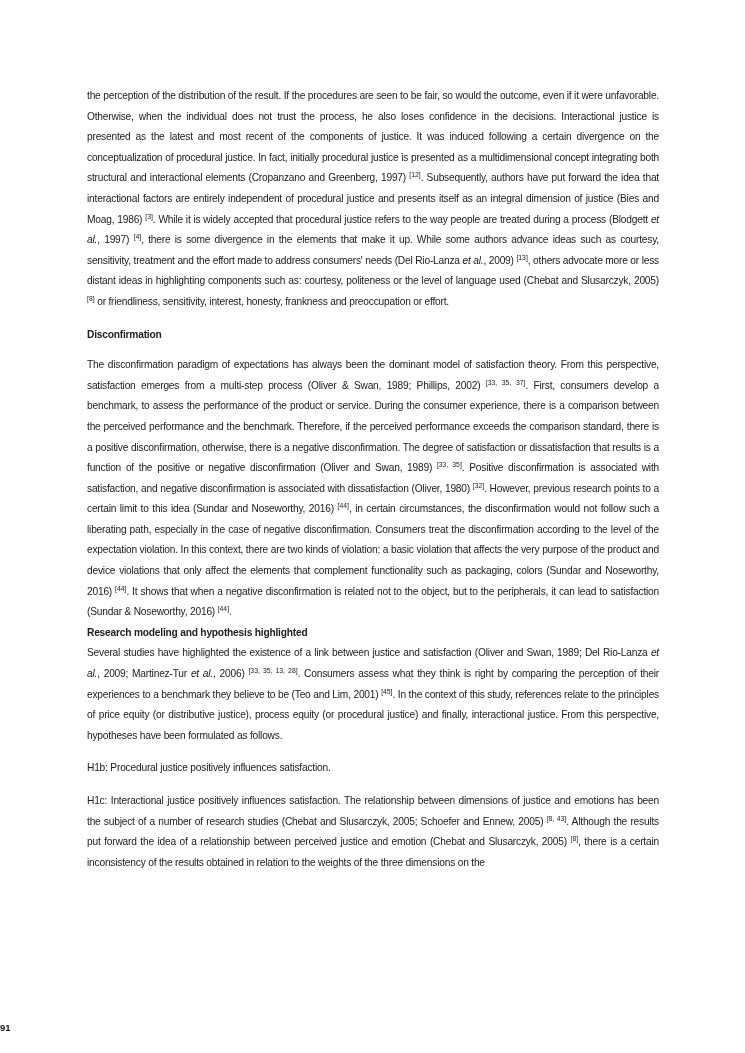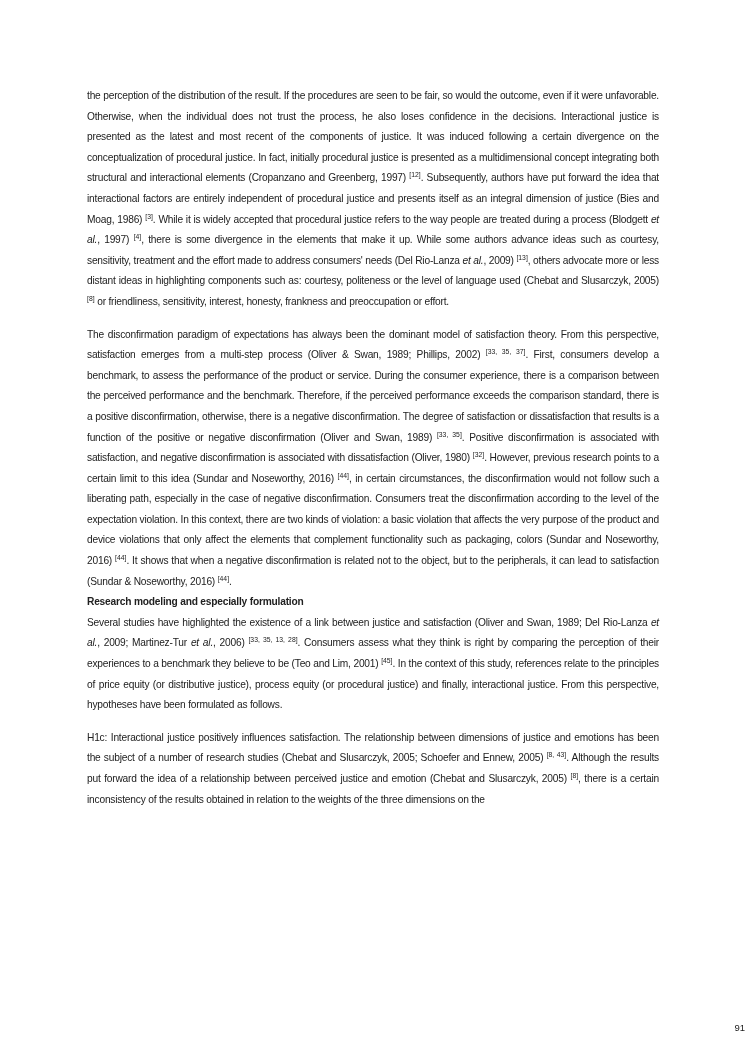"Disconfirmation" div.heading { html: none -> <div><span>Disconfirmation</span></div> }
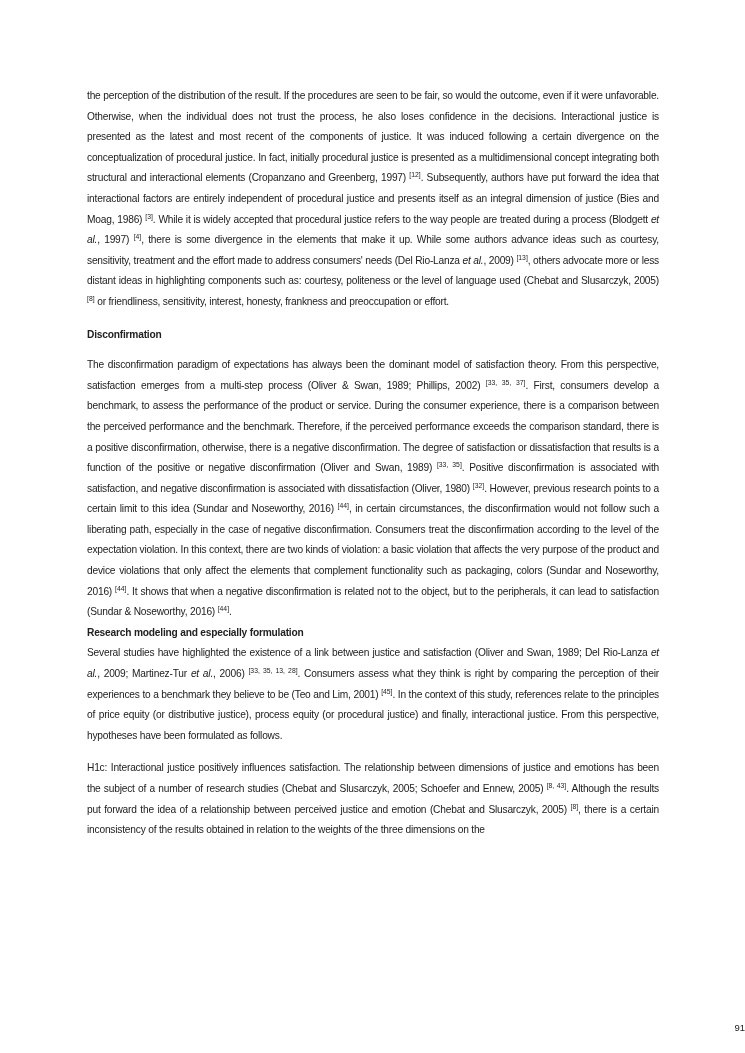"Research modeling and especially" span { text: especially formulation -> hypothesis highlighted }
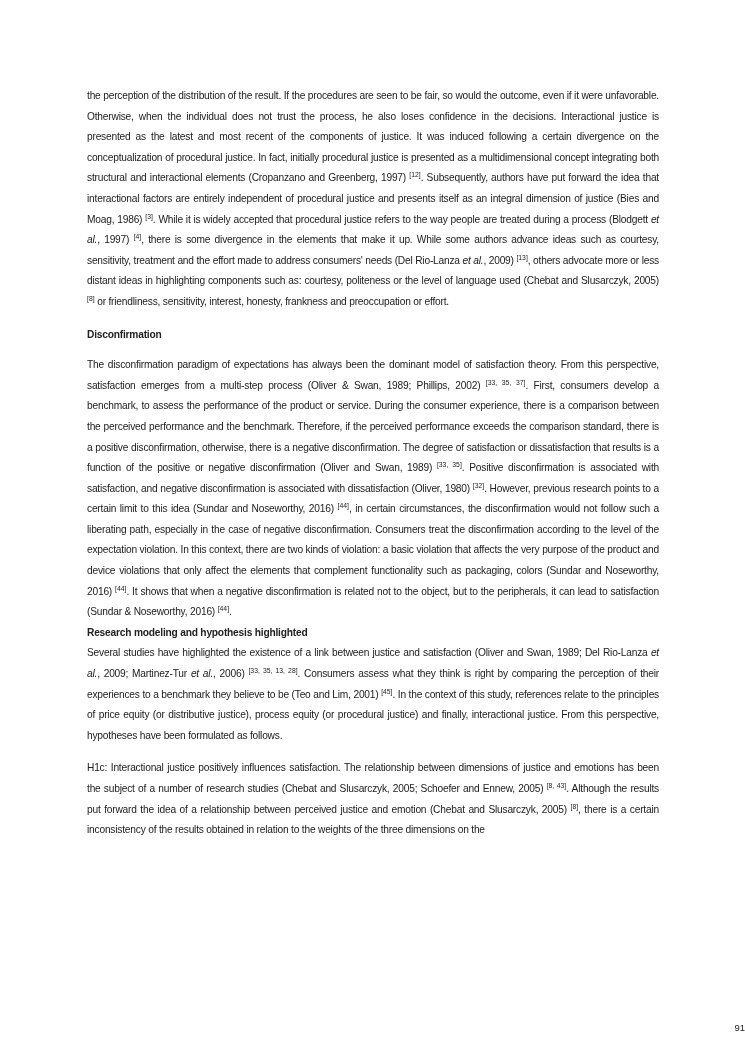"H1b: Procedural justice positively" div.para { html: none -> <div><span>H1b: Procedural justice positively influences satisfaction.</span></div> }
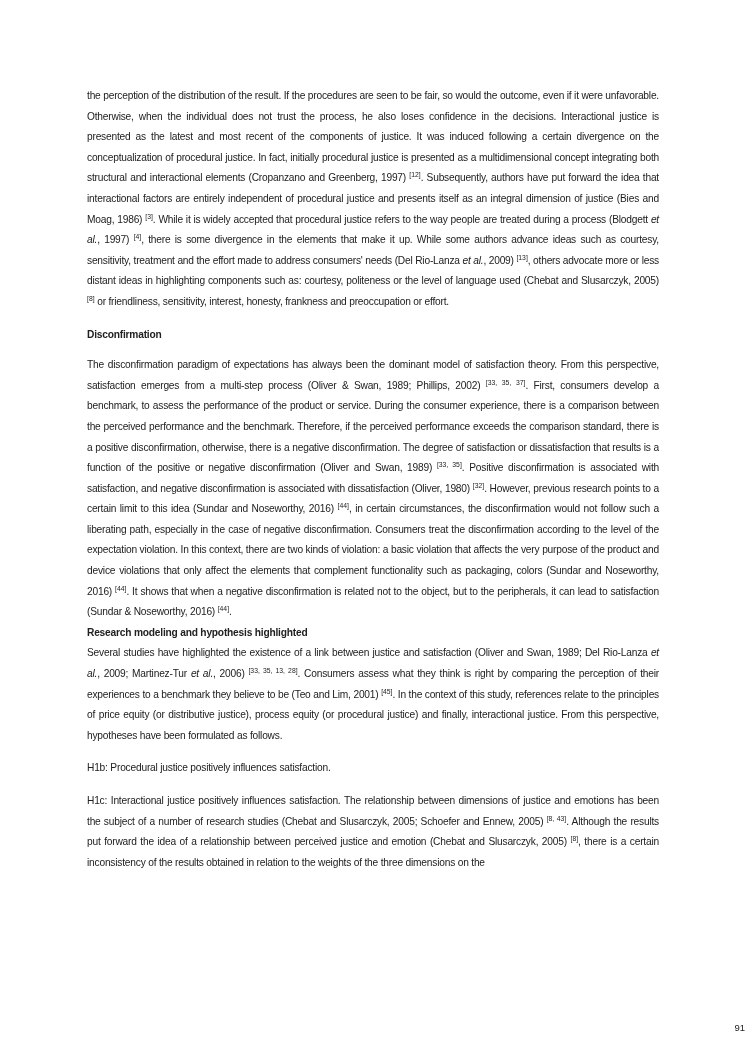"91" .footer { font-weight: 400 -> 700; text-align: right -> left }
